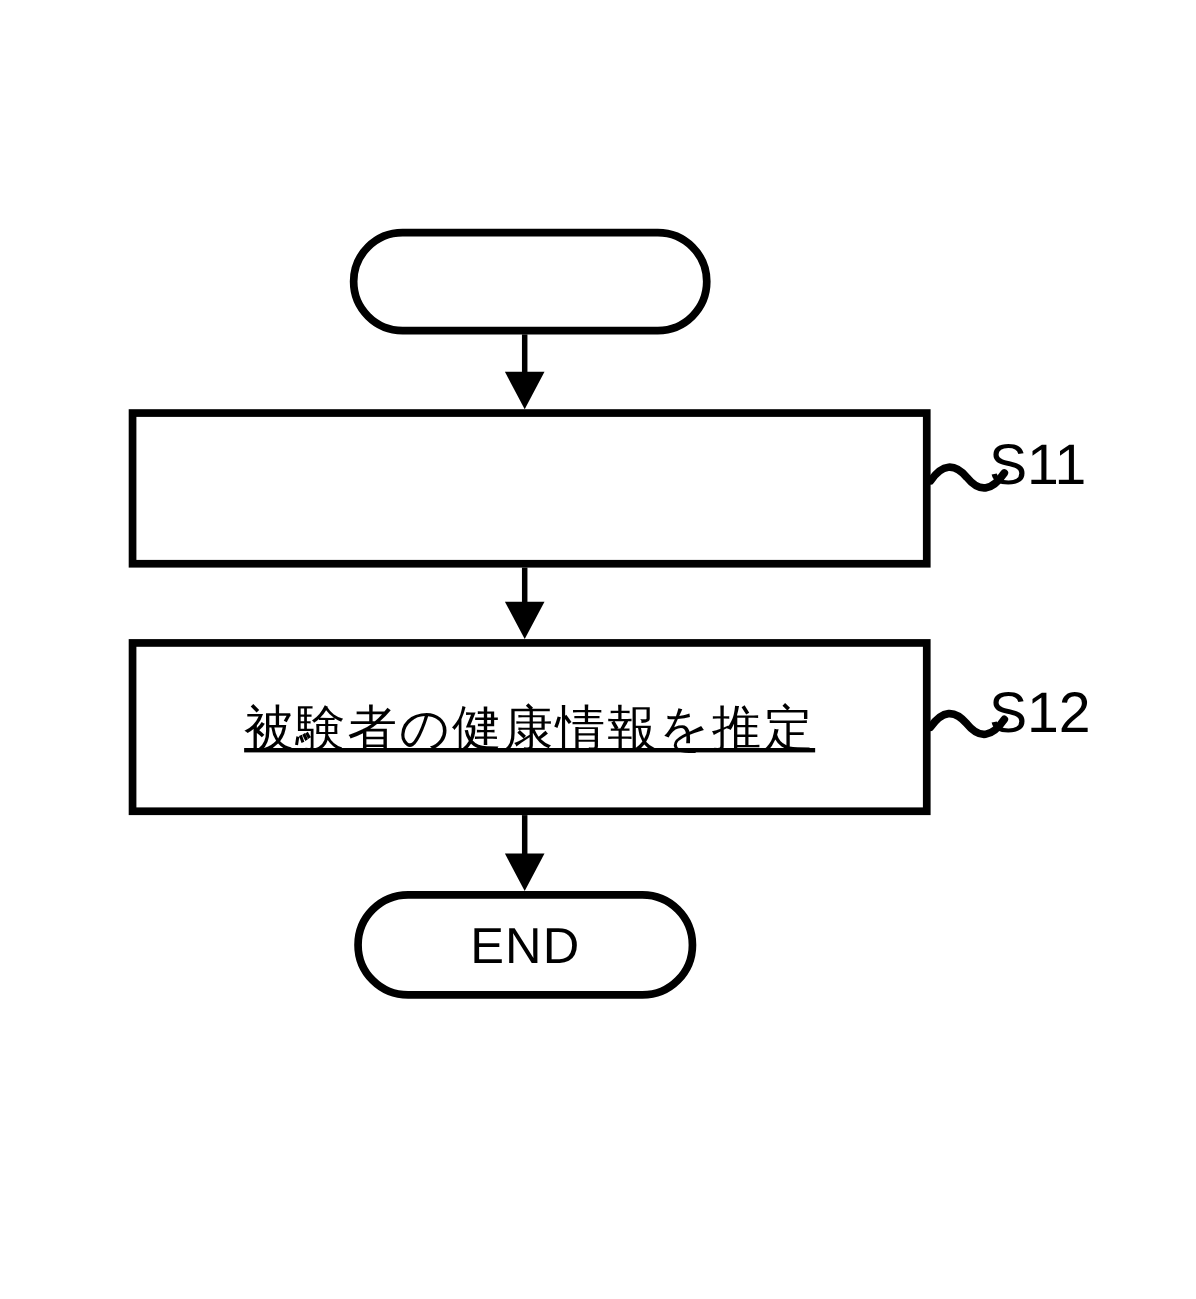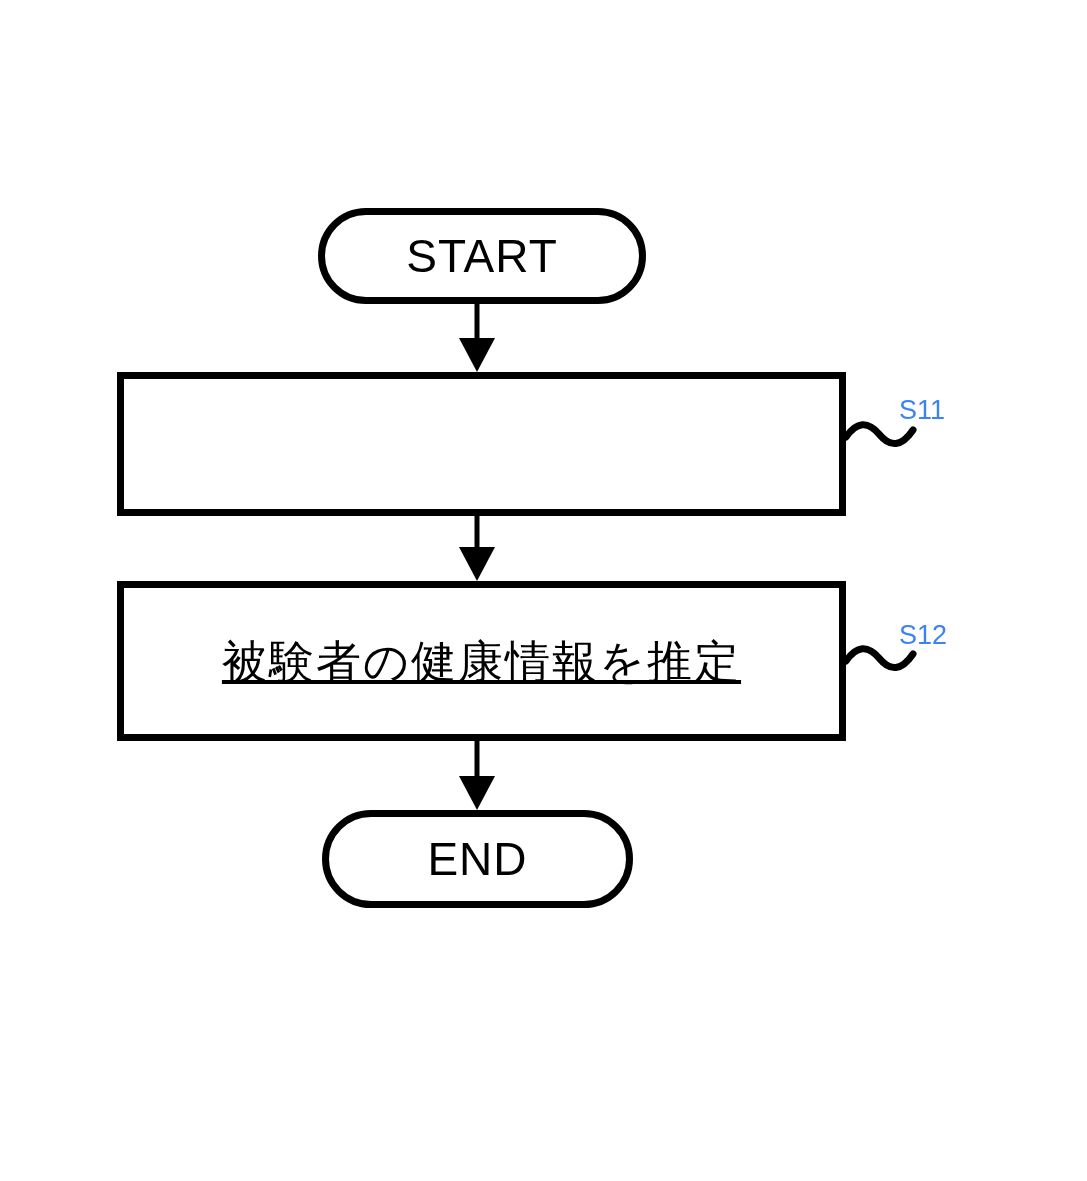"START" div.node-label { html: <div>START</div> -> none }
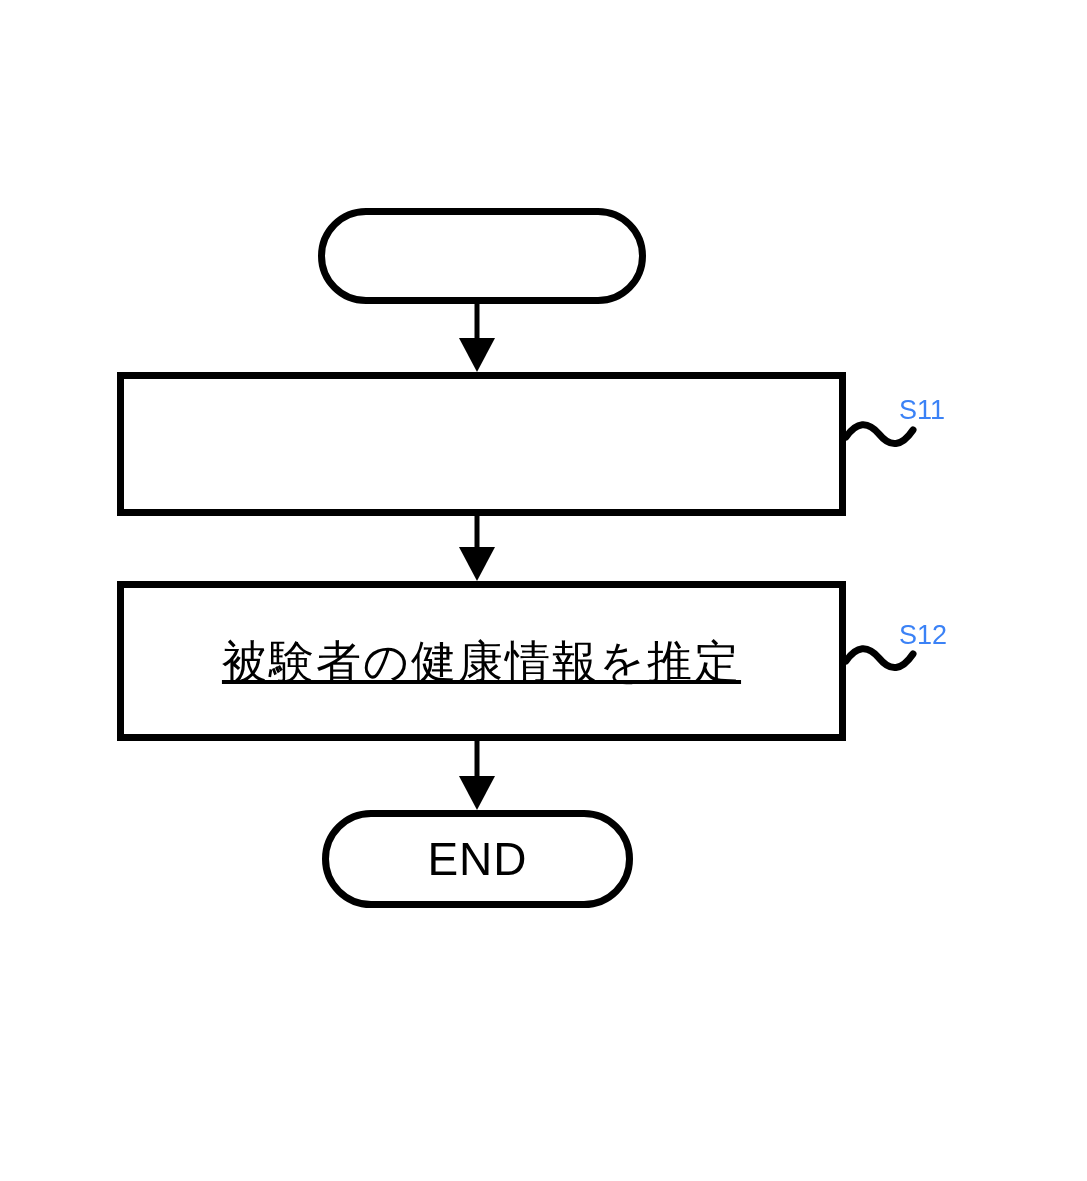"S11" .step-label { color: #3b82f6 -> #000000; font-size: 27px -> 52px }
